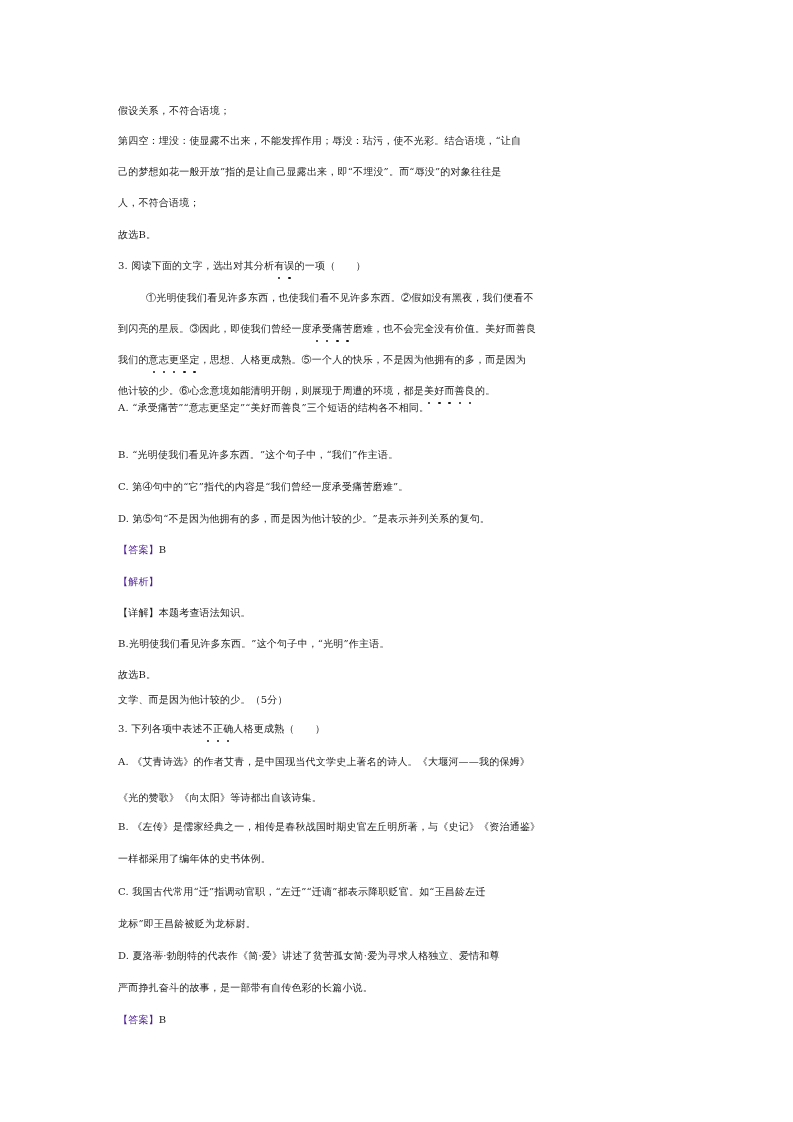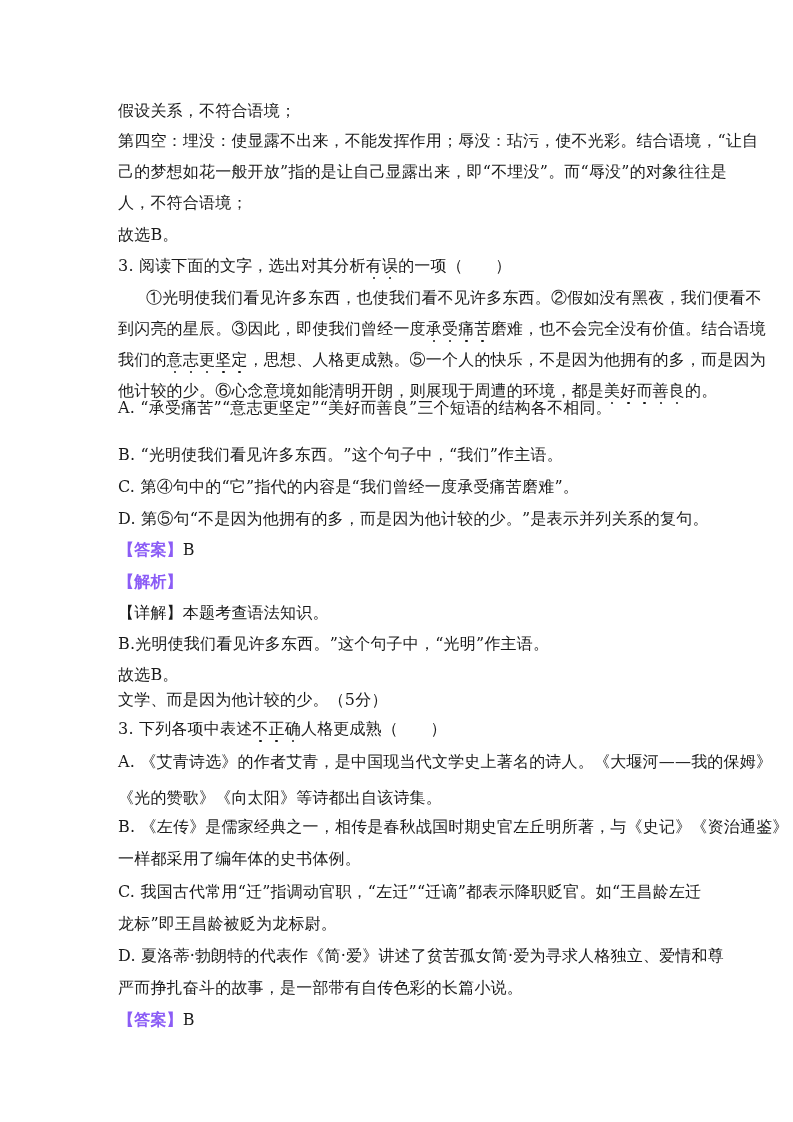"假设关系，不符合语境；" .line { font-size: 16px -> 10px }
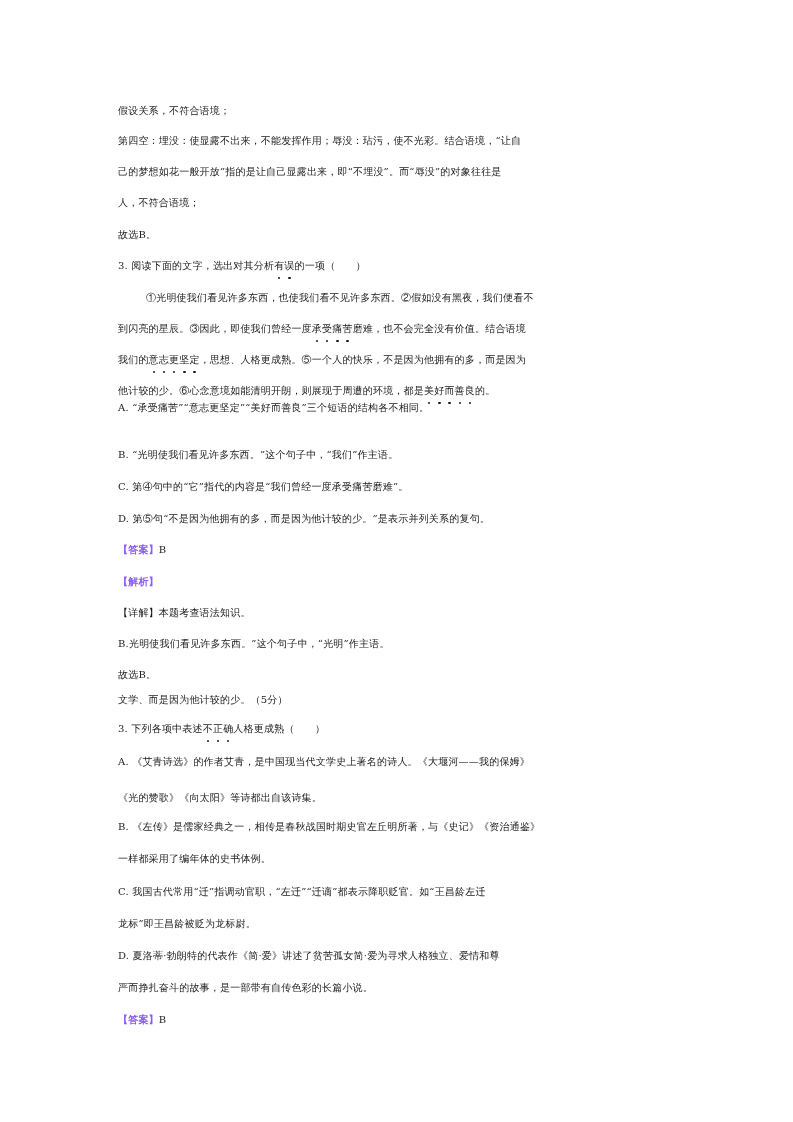"磨难，也不会完全没有价值。结合语境" span { text: 结合语境 -> 美好而善良 }
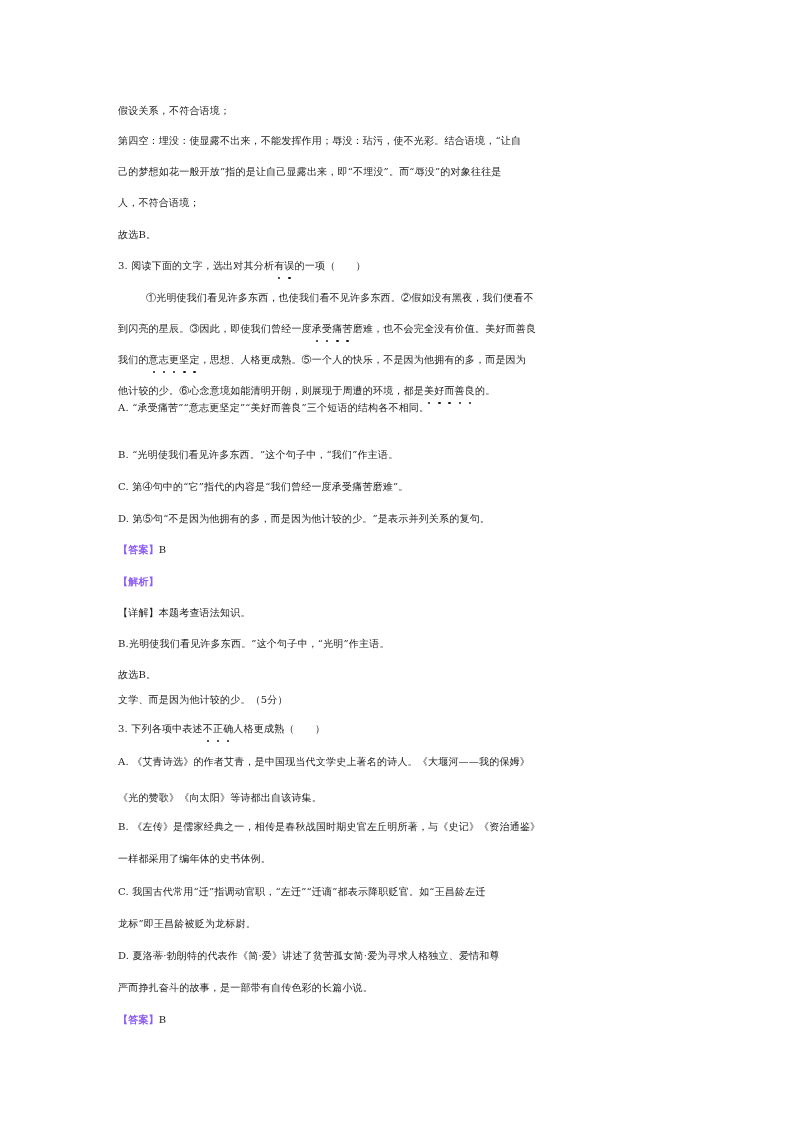"【答案】" .tag { color: #8b5cf6 -> #4c1d95; font-weight: bold -> none }
